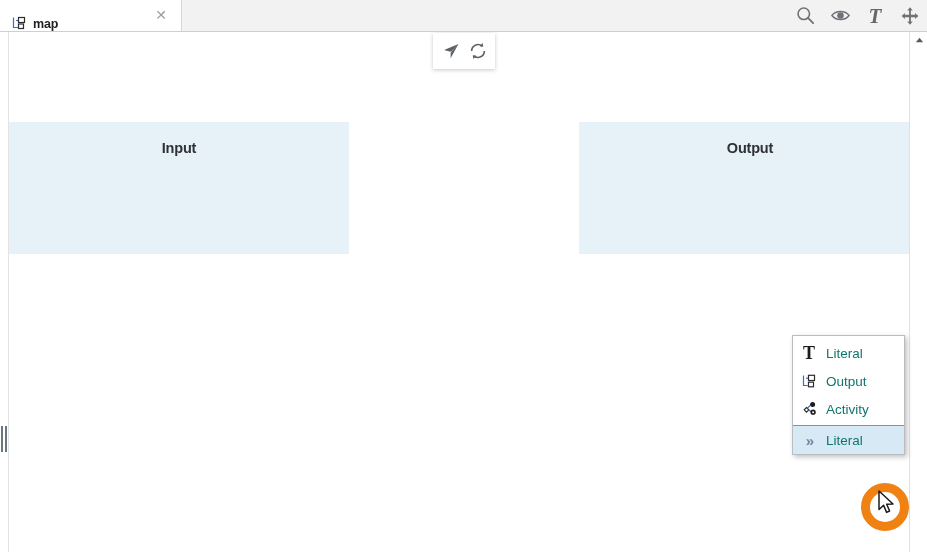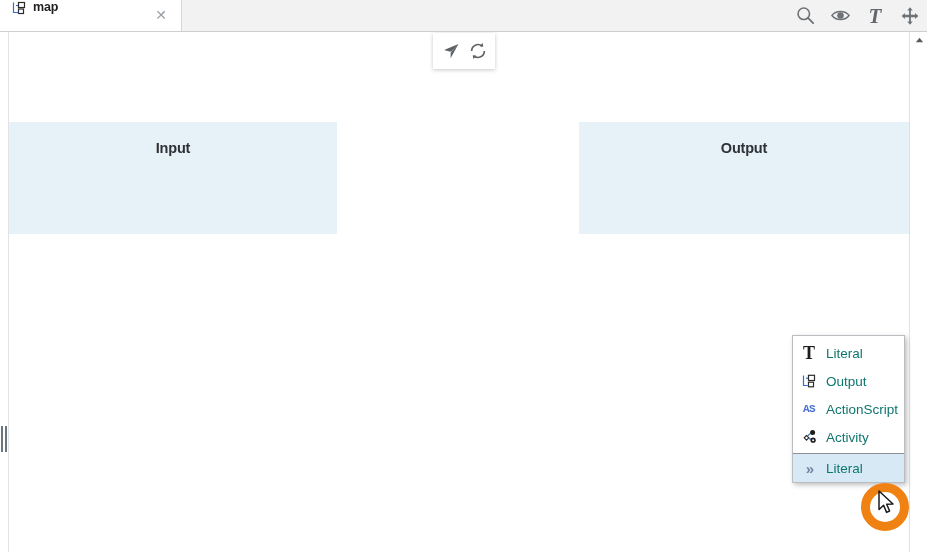"map" #tab { align-items: flex-start -> flex-end }
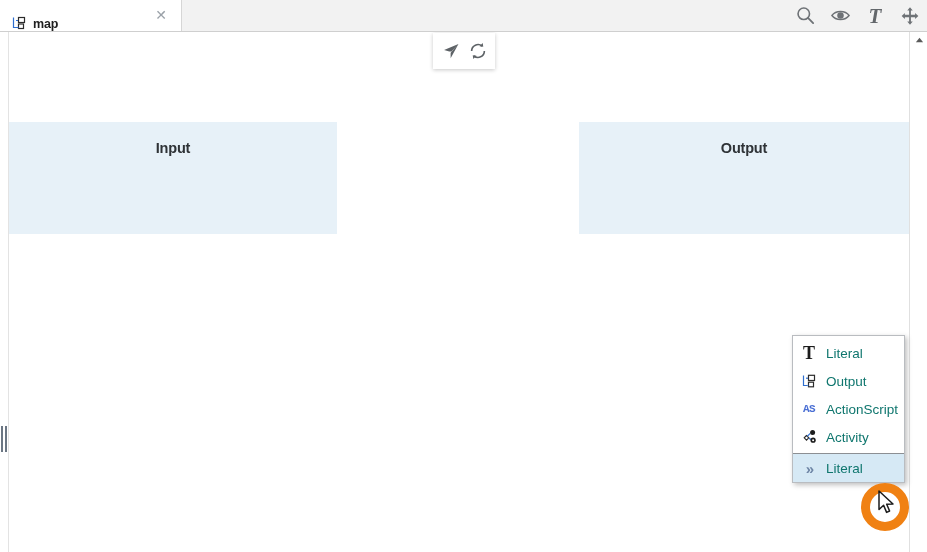"Input" .region { height: 112px -> 132px; padding-left: none -> 12px }
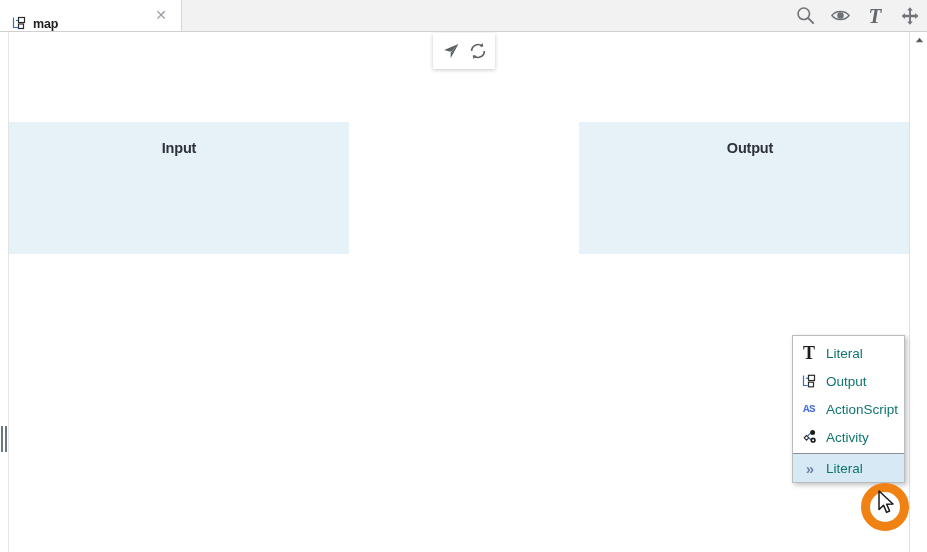"AS" div.menu-item { html: <div> <span> <span>AS</span> </span> <span>ActionScript</span> </div> -> none }
